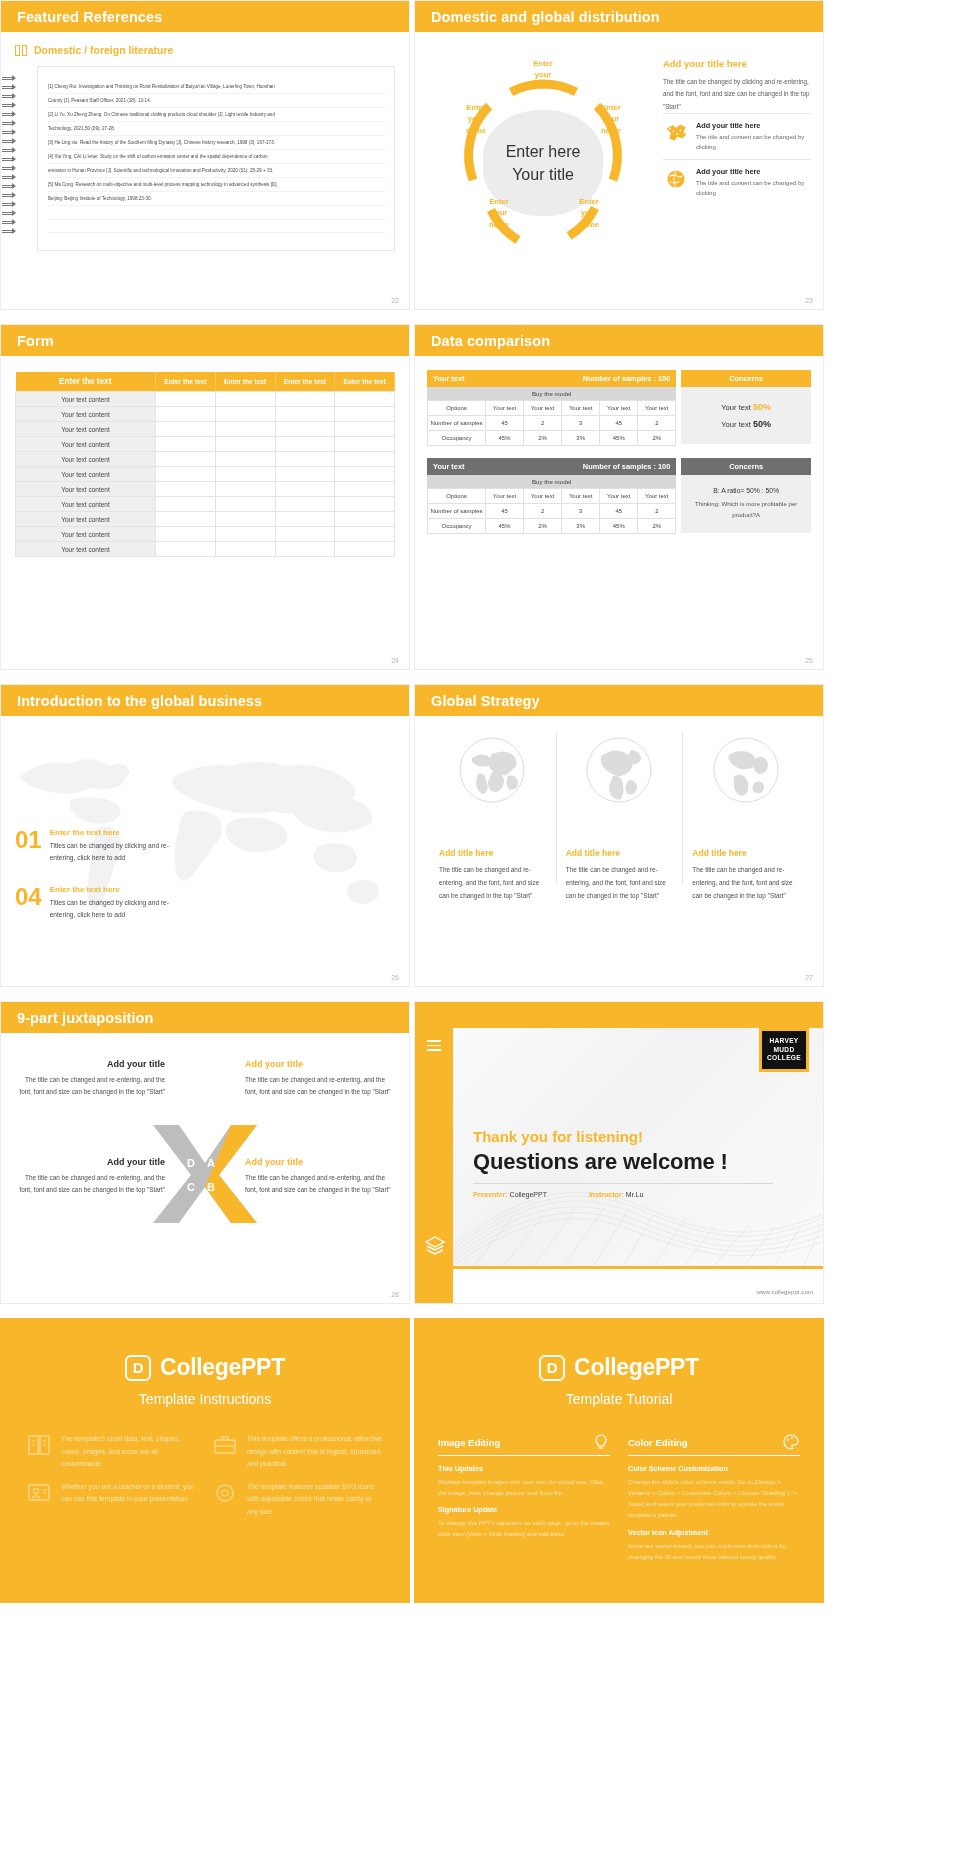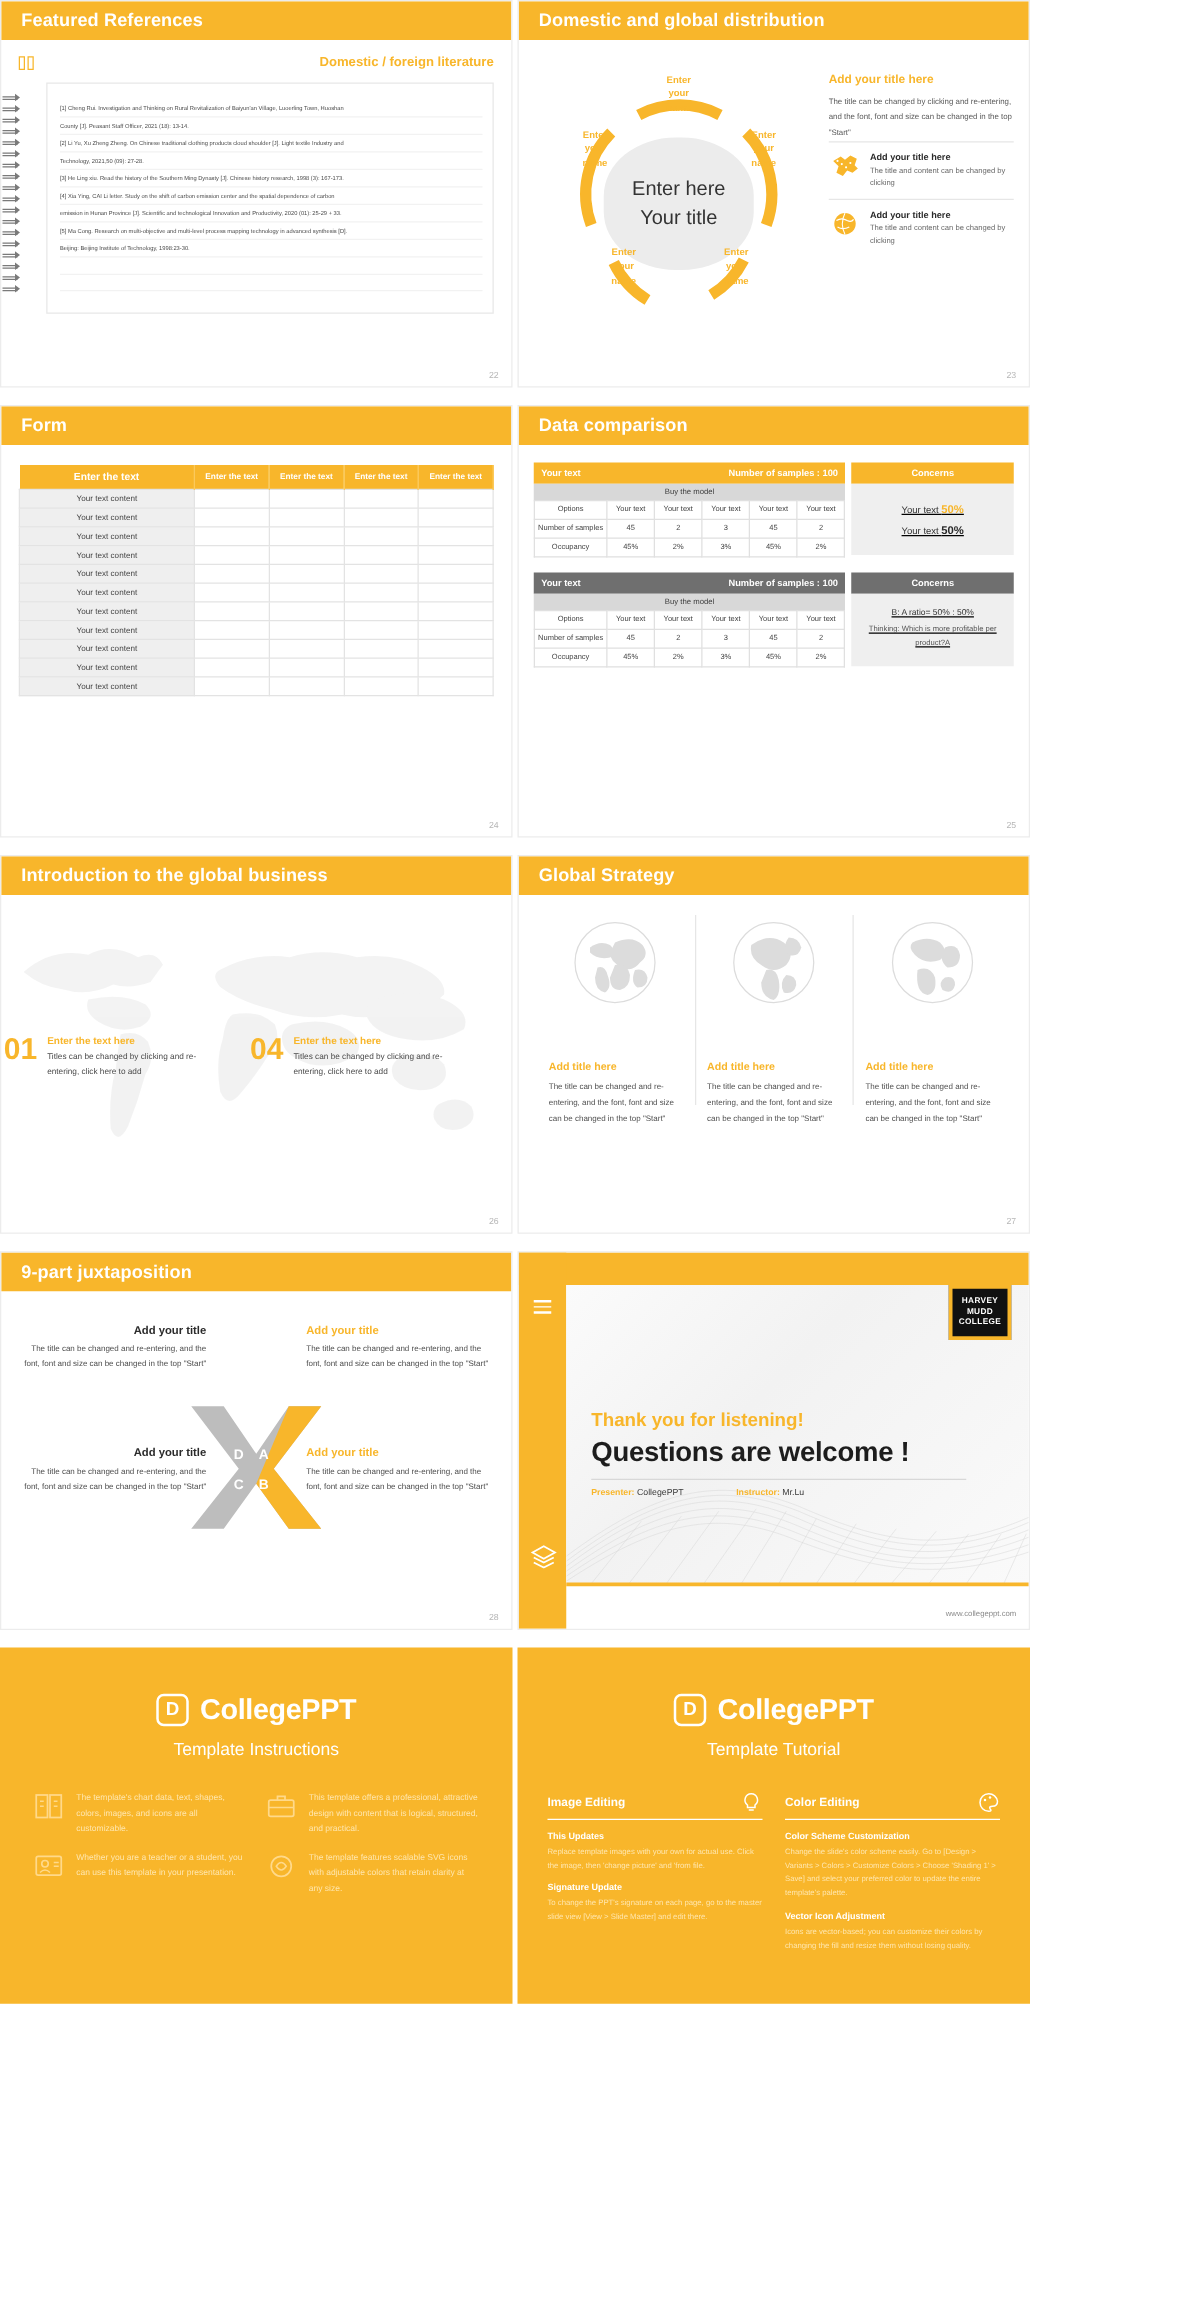"Domestic / foreign literature" .s22-head { justify-content: space-between -> none }
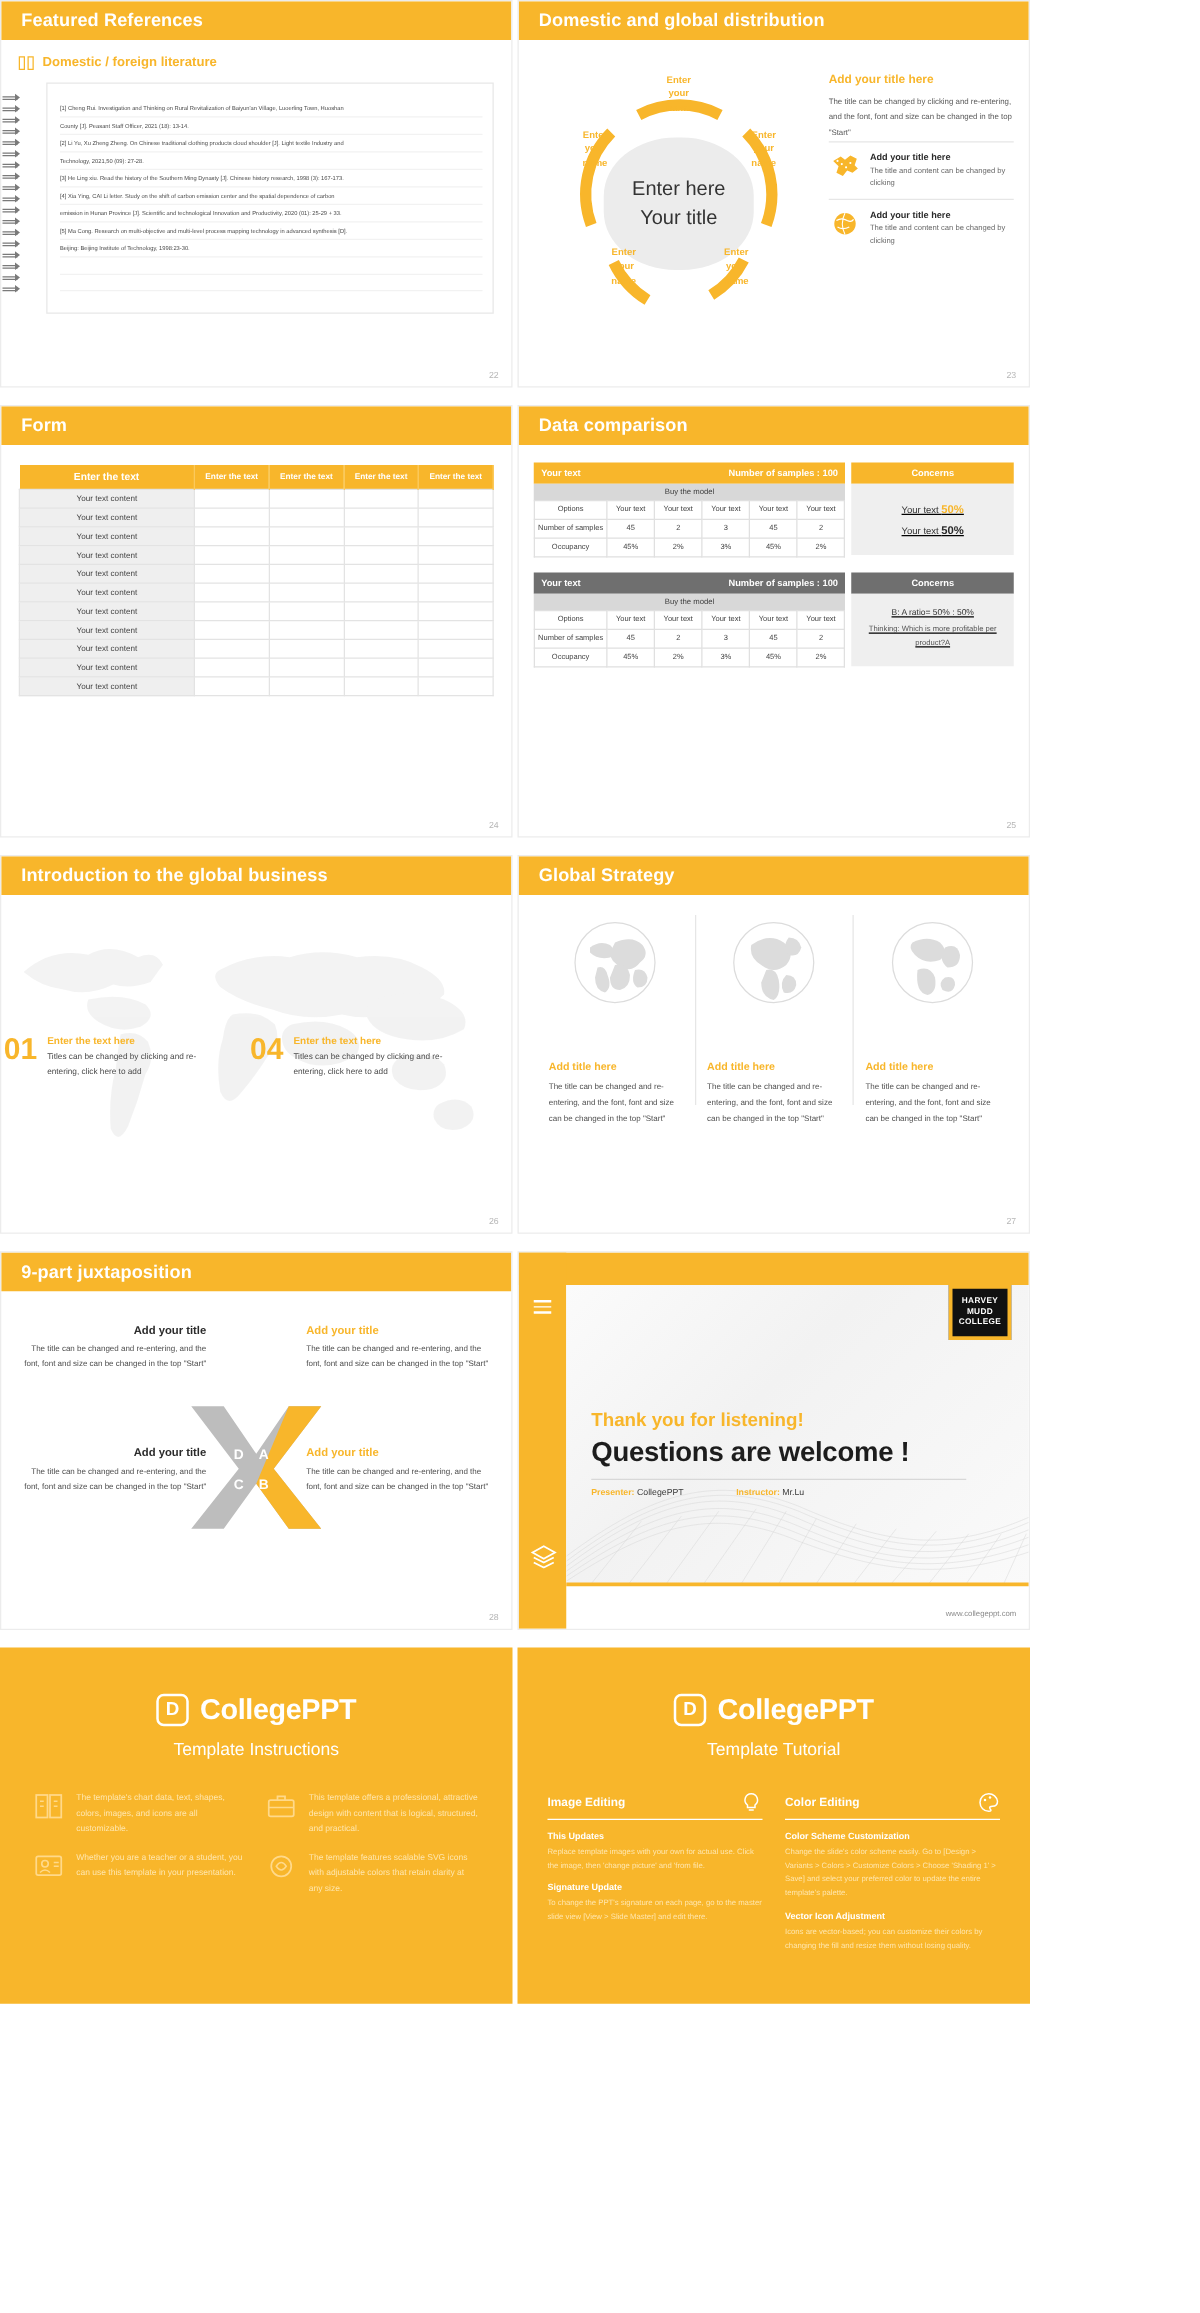"Your text 50%" .concern-body { text-decoration: underline -> none }
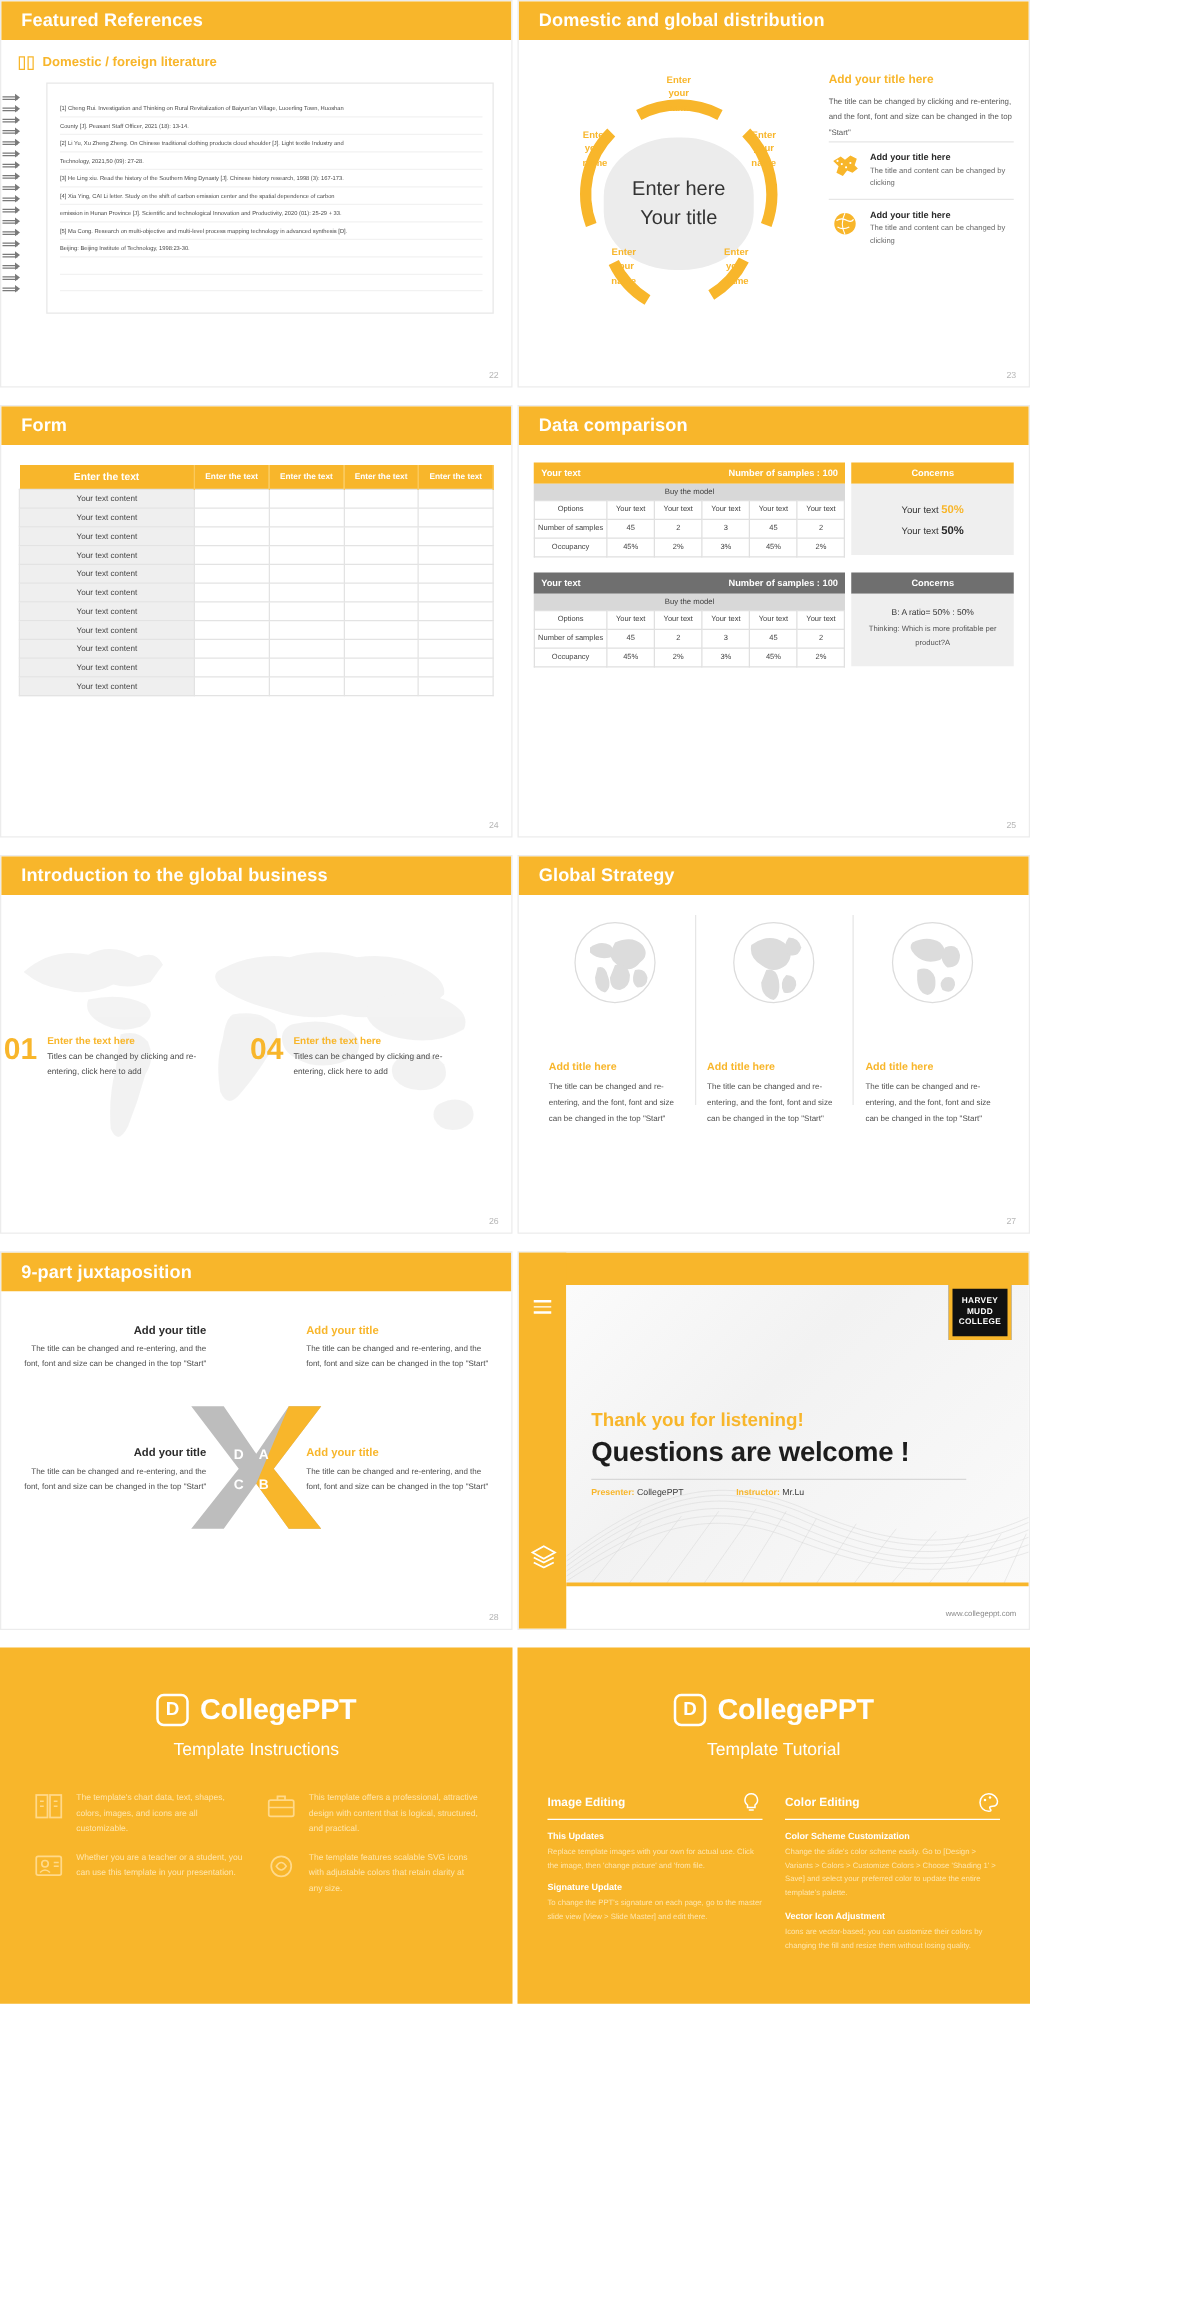"01" .s26-items { flex-direction: none -> column; padding: 0 2px -> 0 14px }
